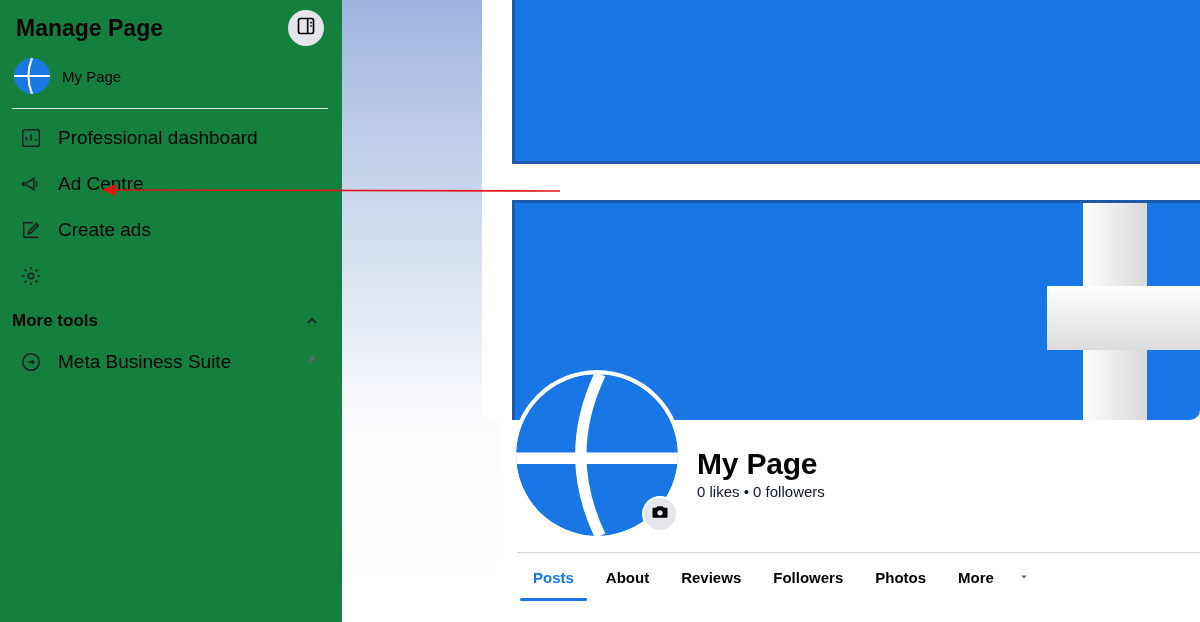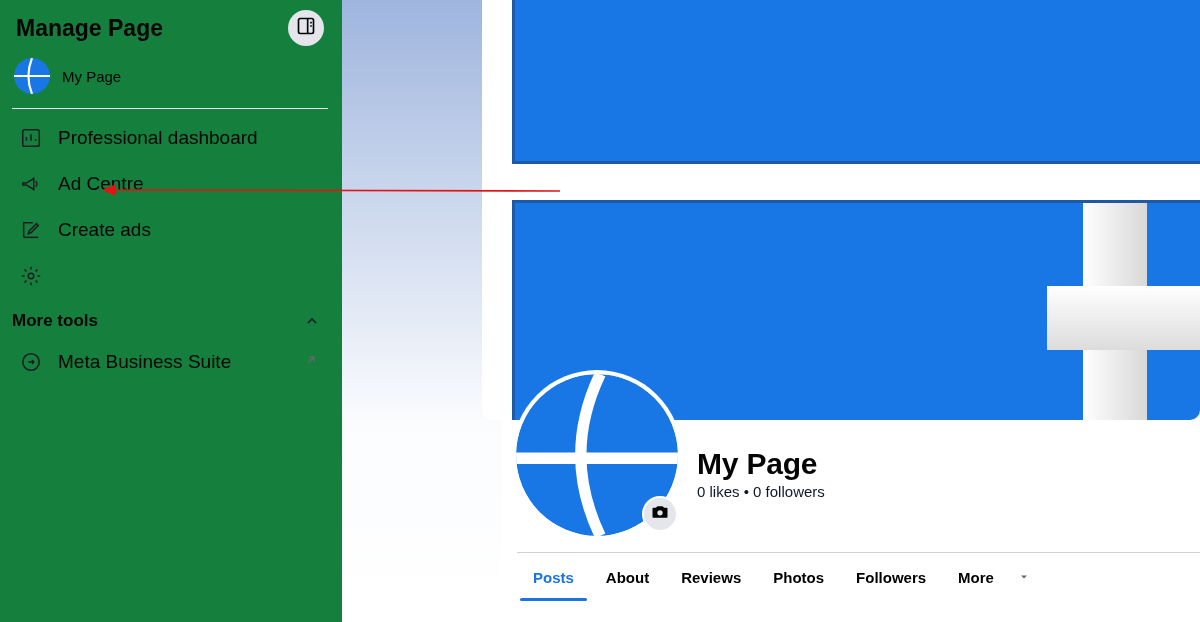"Photos" div.tab { order: before "Followers" -> after "Followers" }
